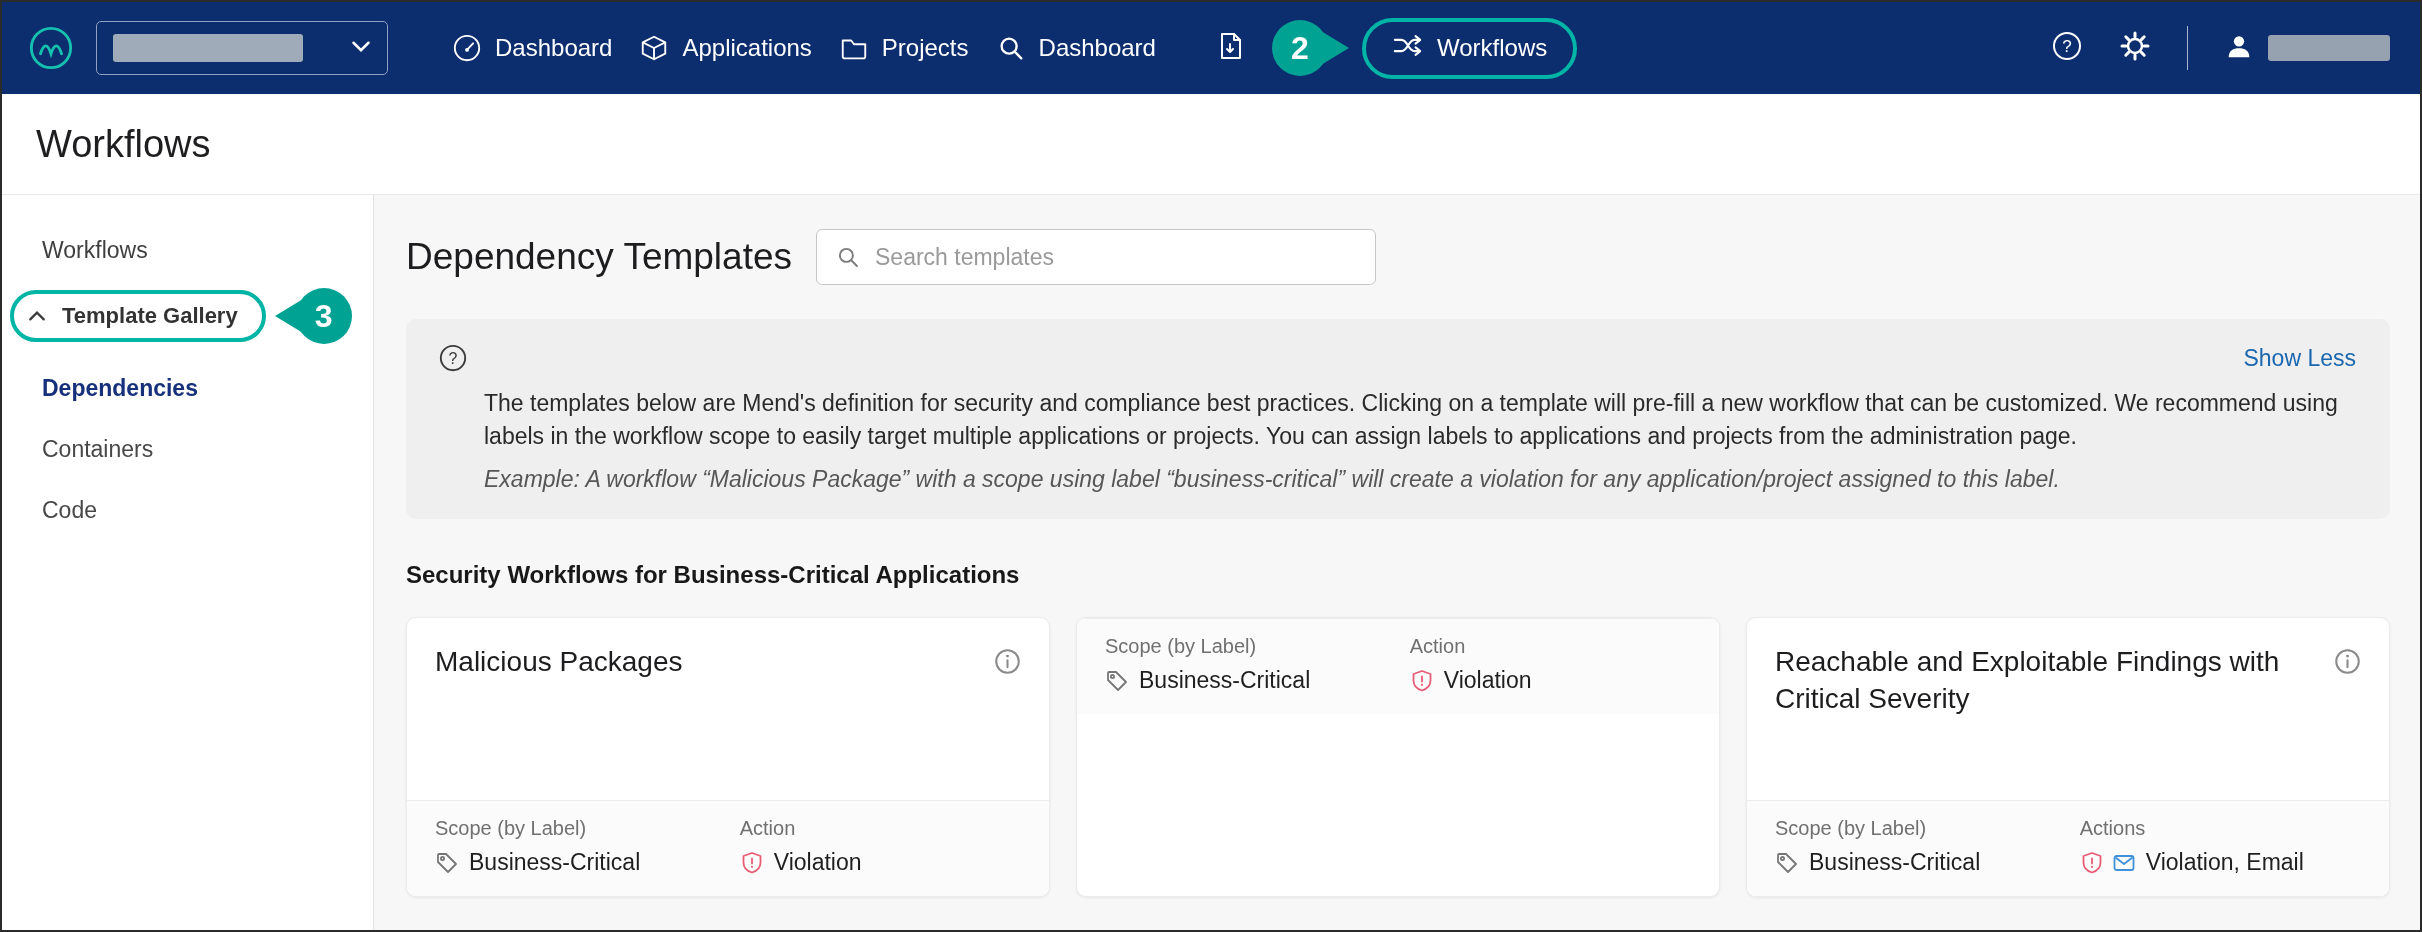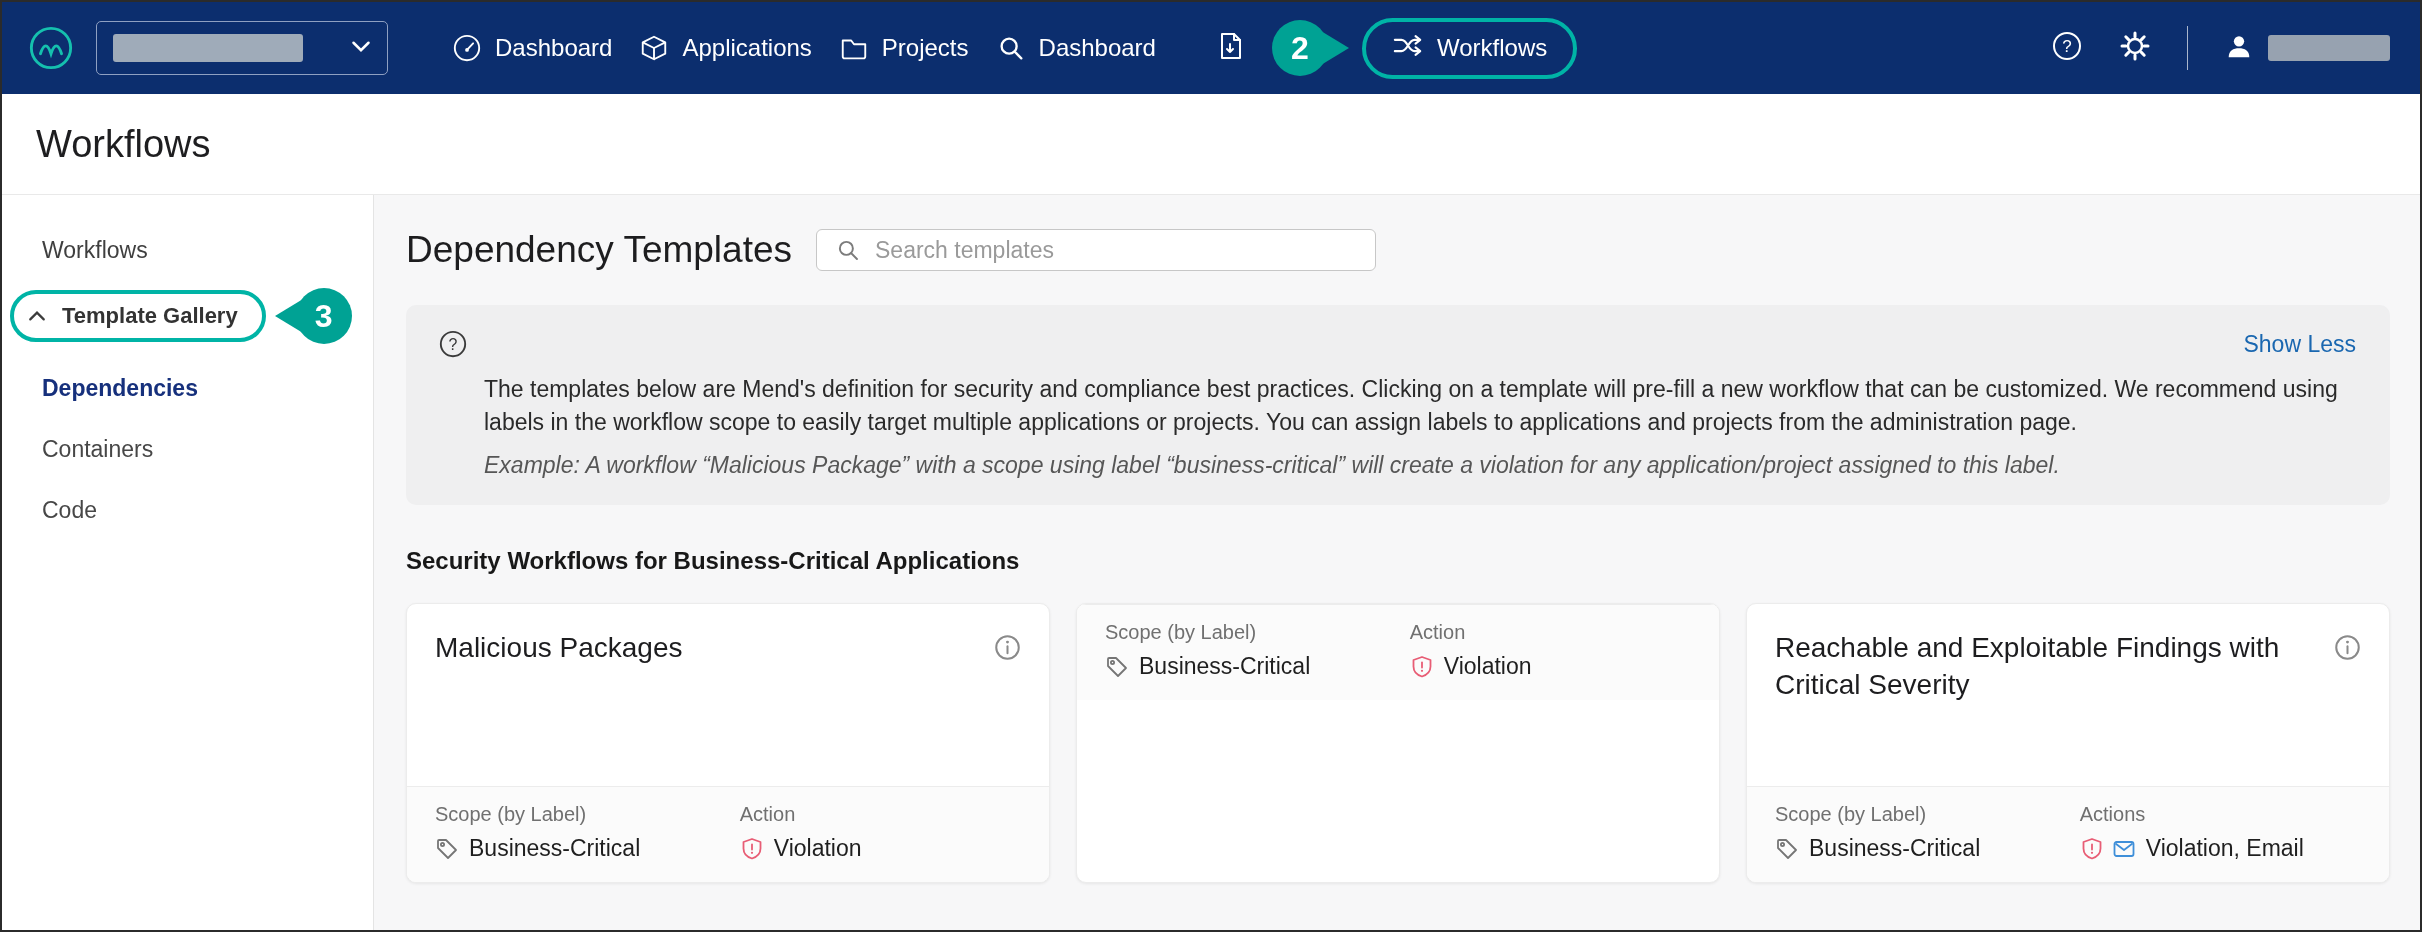"Search templates" .search-box { height: 42px -> 56px }
